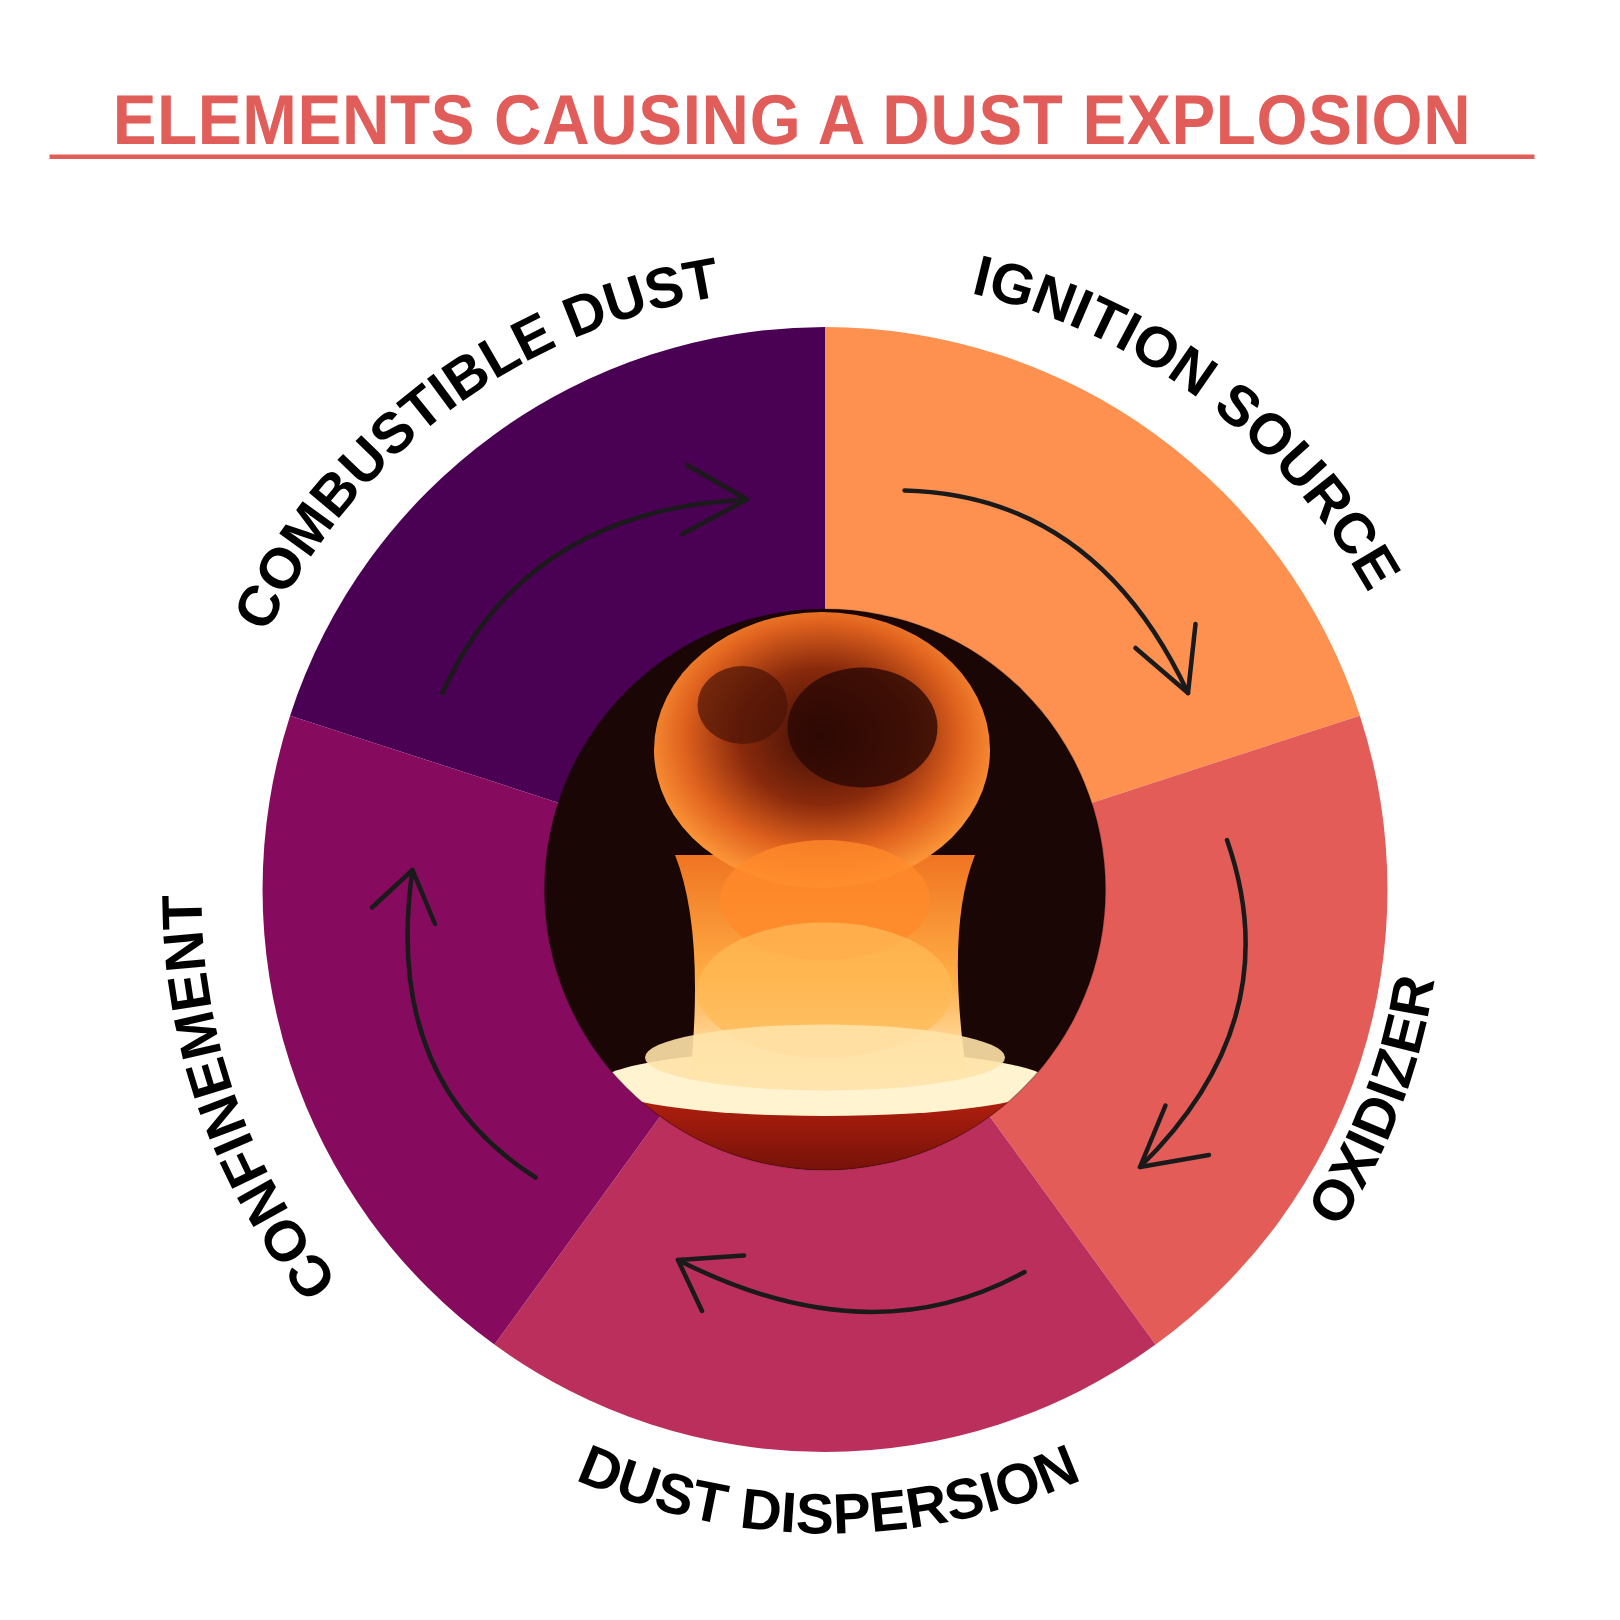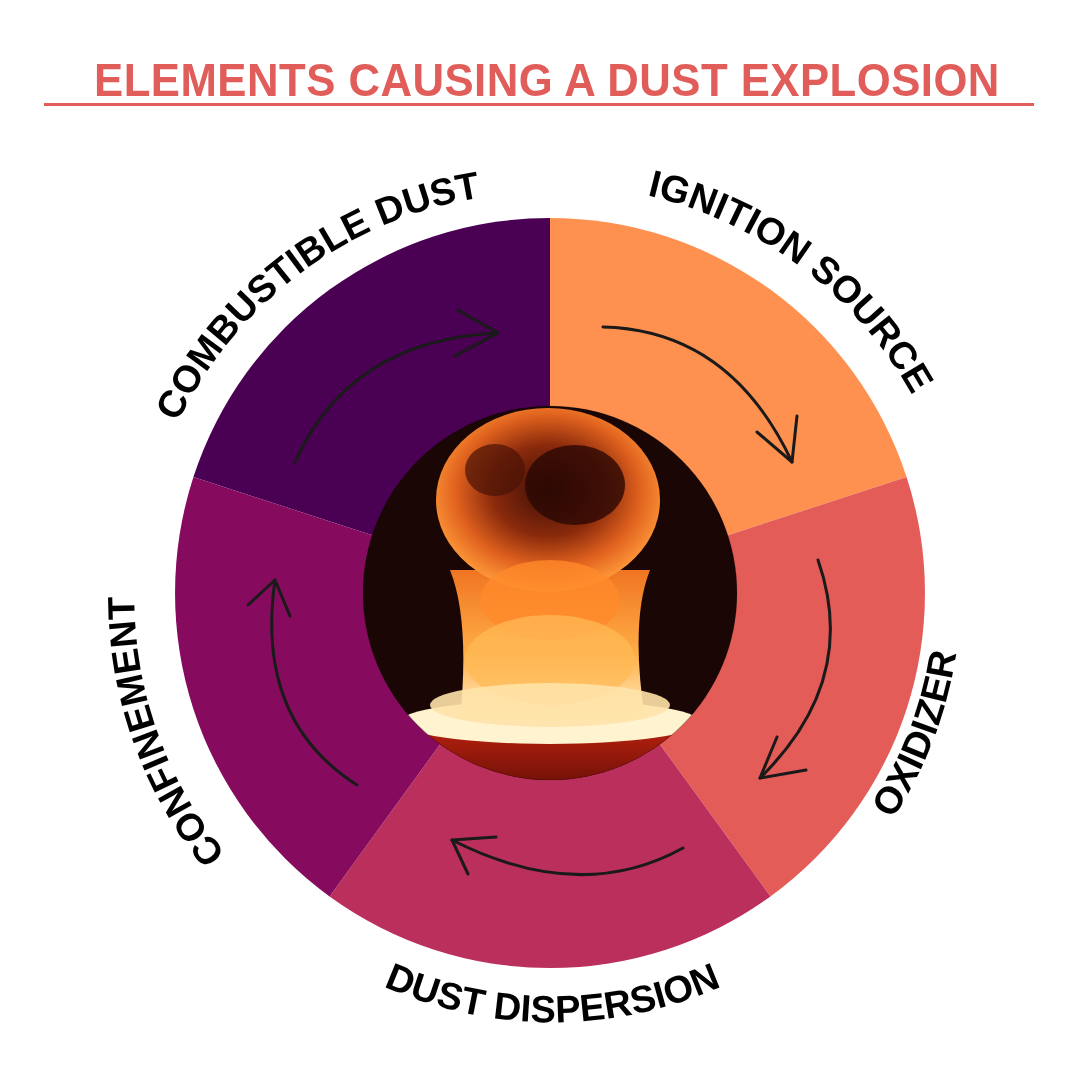"ELEMENTS CAUSING A DUST EXPLOSION" .title { left: 44px -> 33px; text-align: right -> center }
